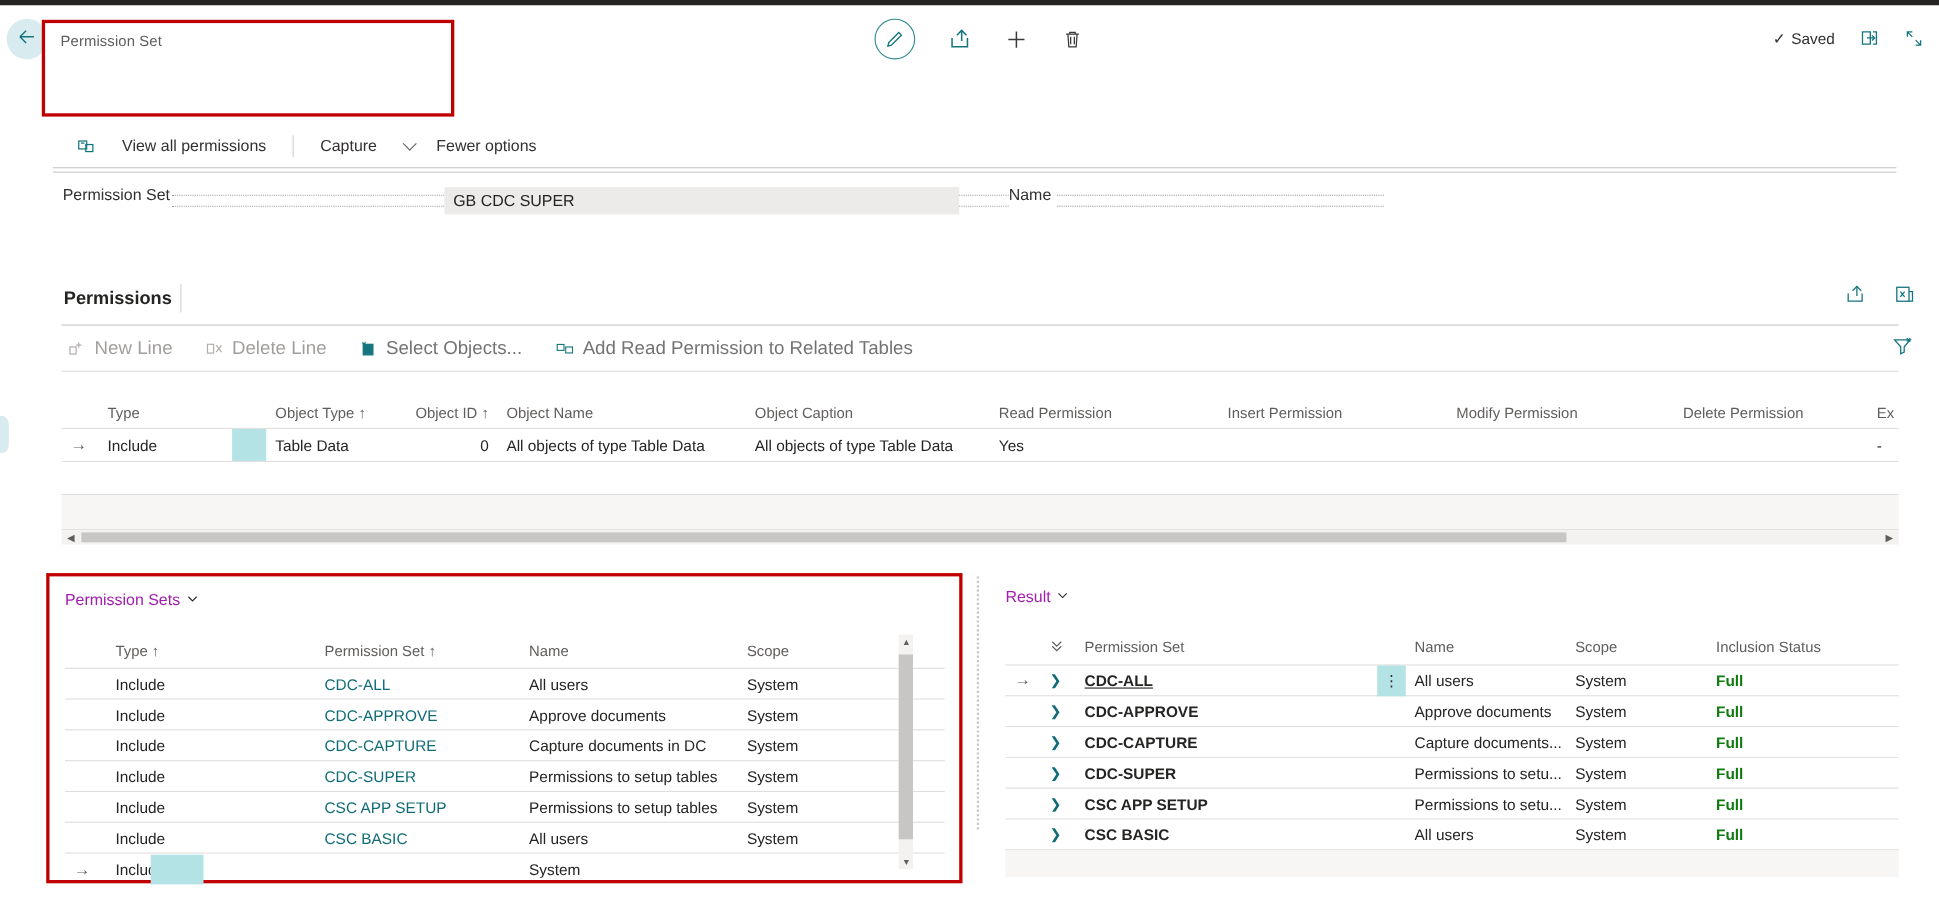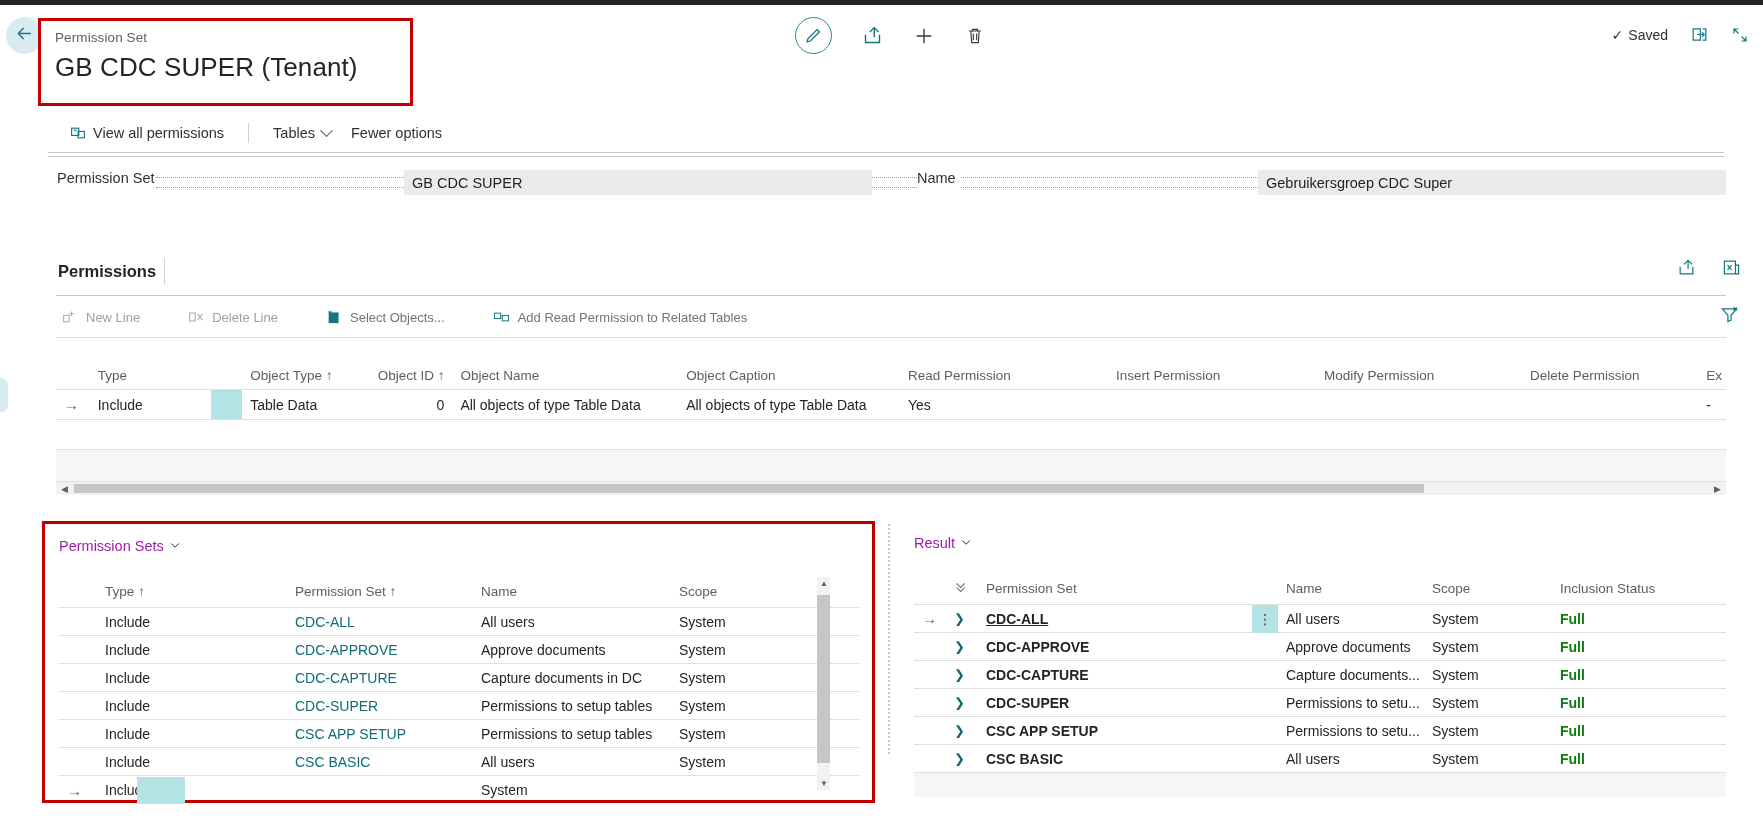"GB CDC SUPER (Tenant)" div.title-main { html: <div>GB CDC SUPER (Tenant)</div> -> none }
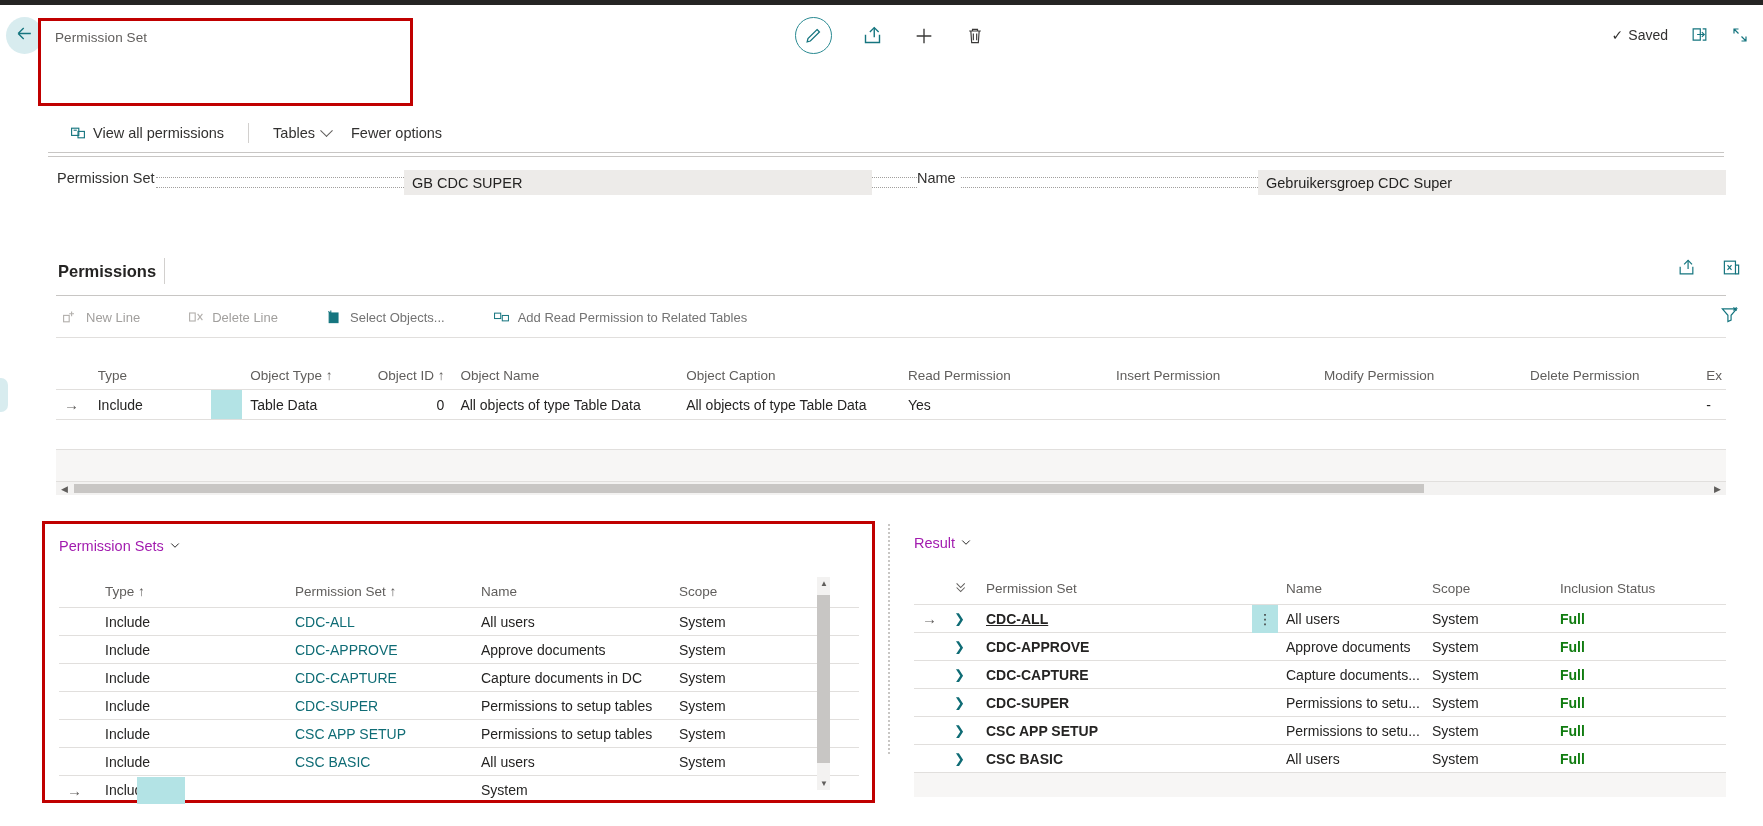"View all permissions" .cmd { gap: 7px -> 25px }
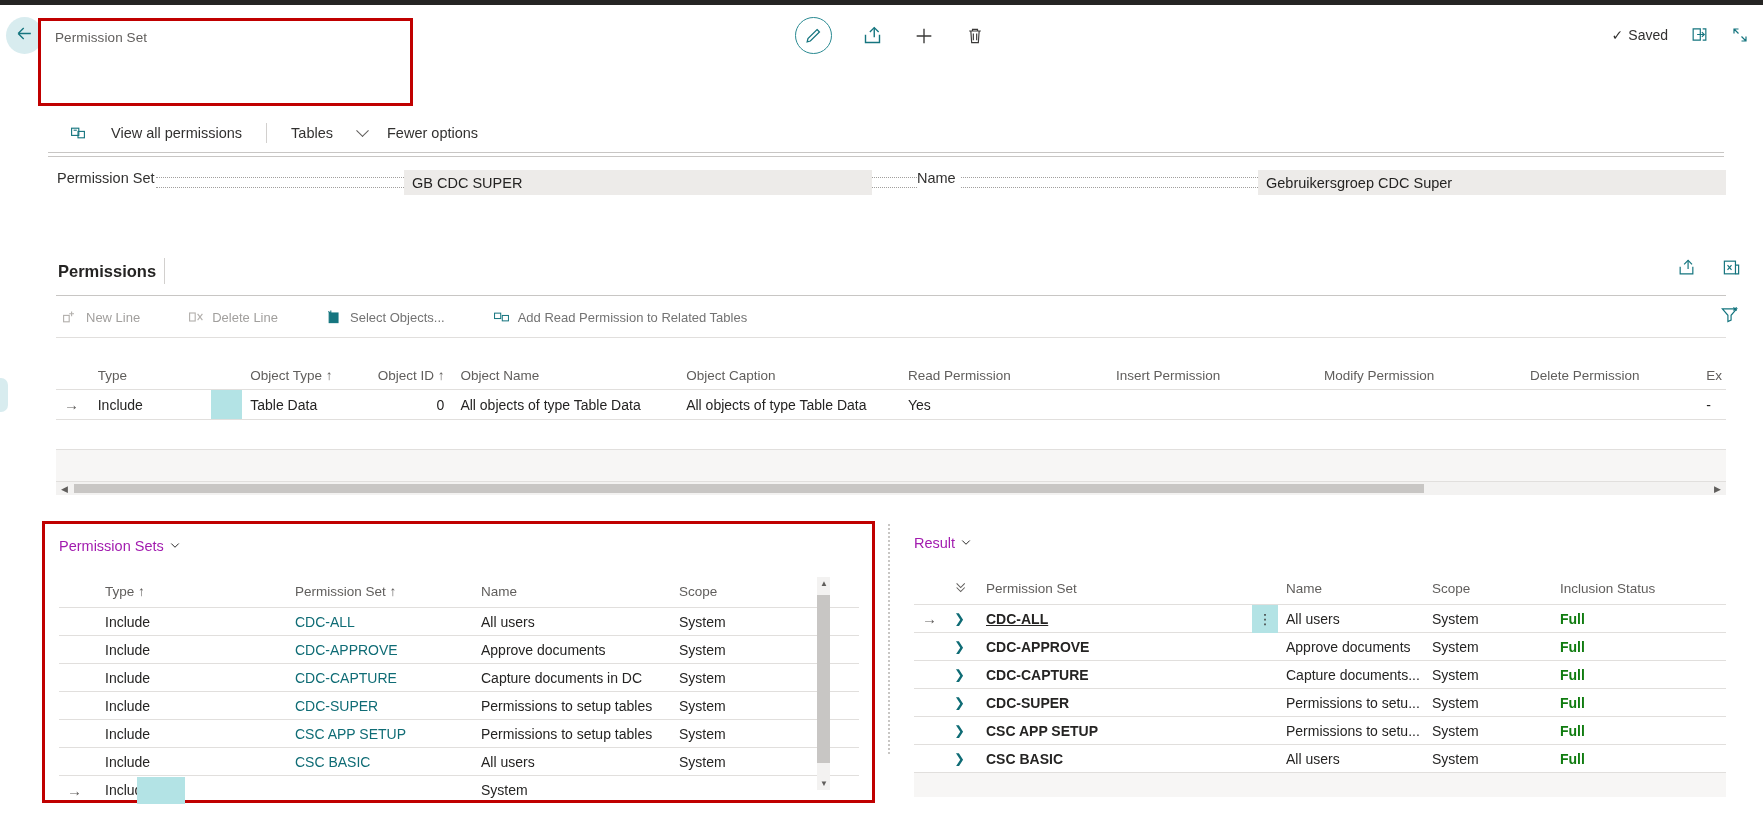"Tables" span { text: Tables -> Capture }
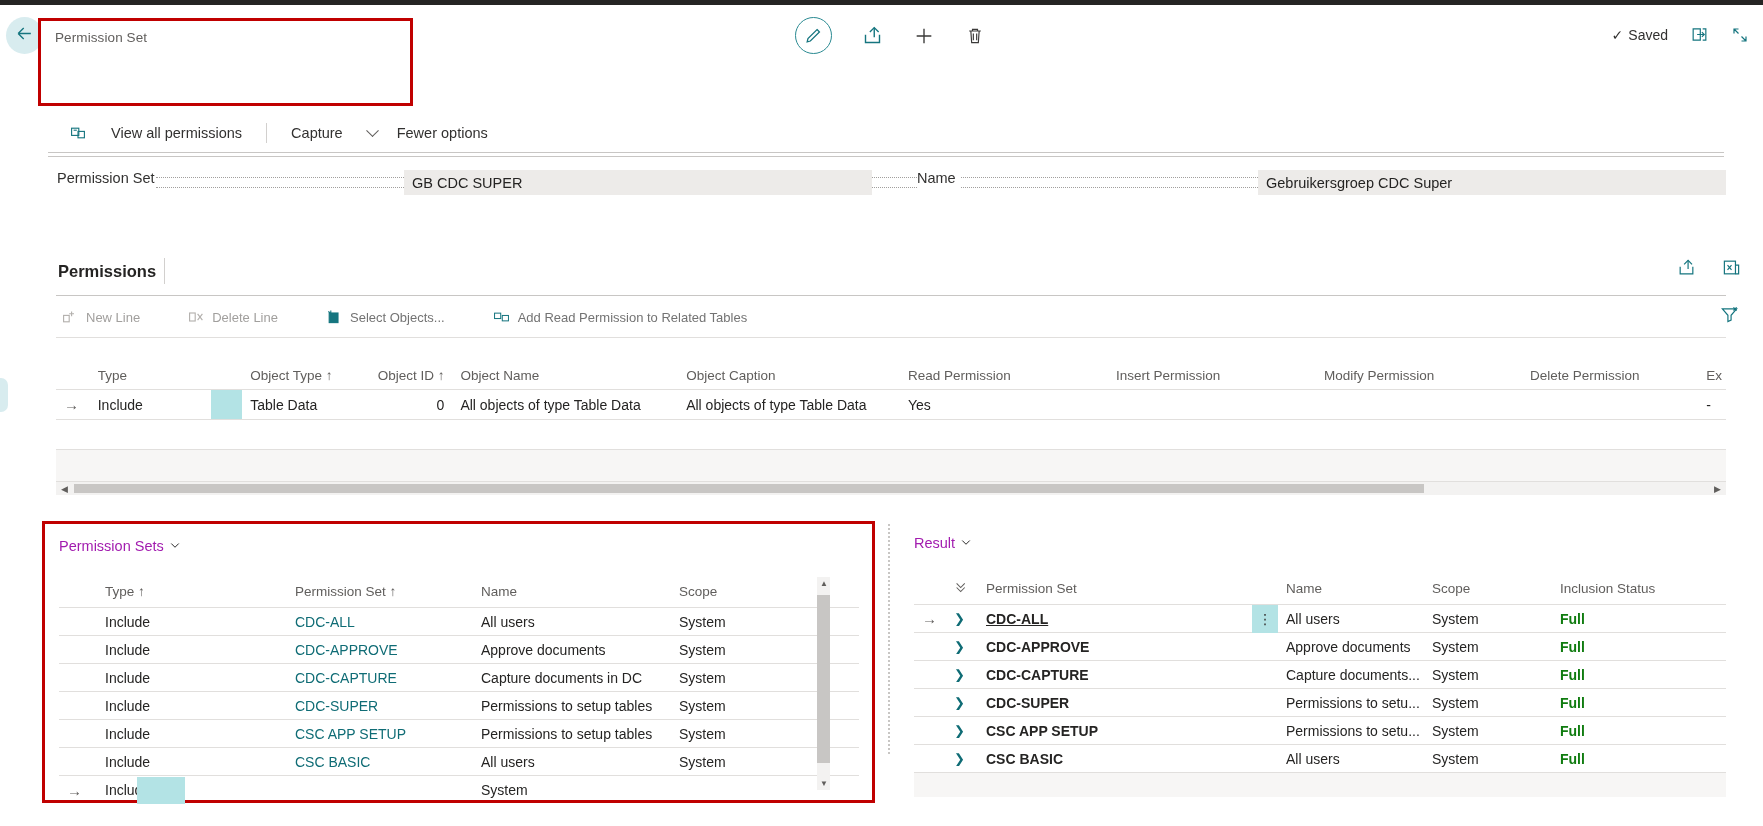"Gebruikersgroep CDC Super" div.fld-val { html: <div>Gebruikersgroep CDC Super</div> -> none }
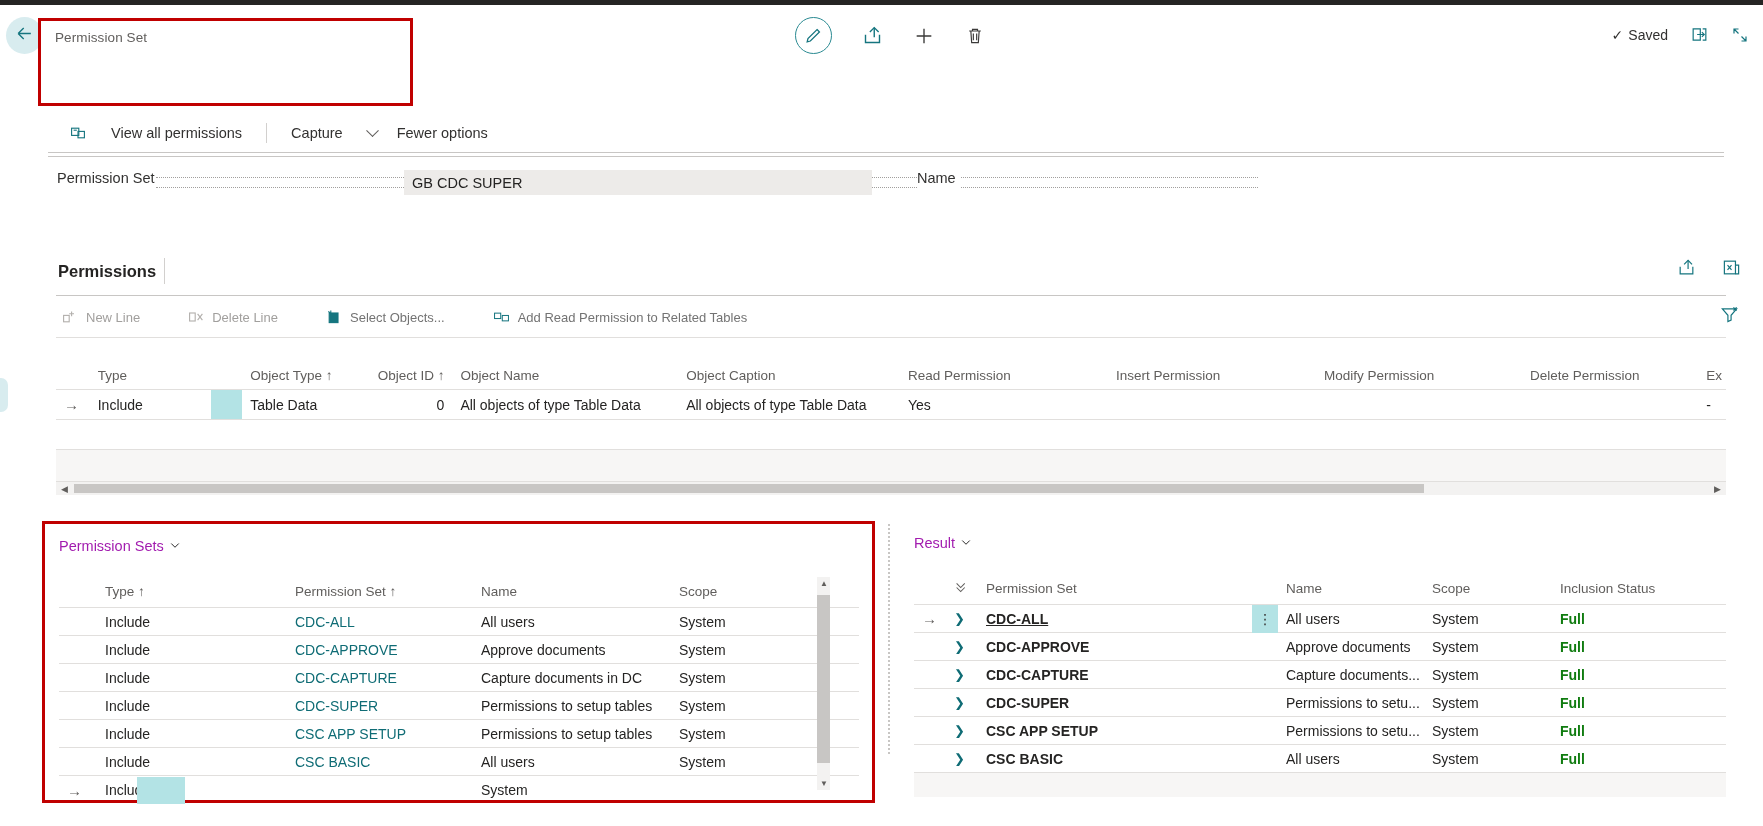"New Line" .subbar { font-size: 13px -> 17px; gap: 48px -> 30px }
